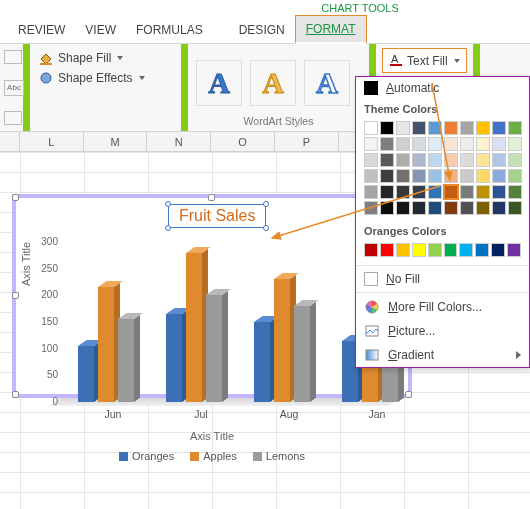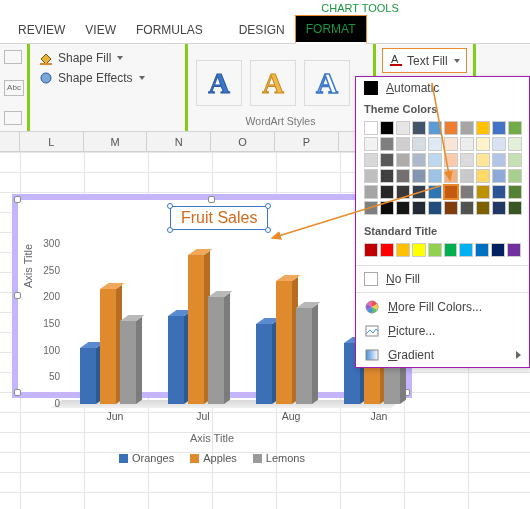"FORMAT" .tab.active { background: #000000 -> #e5e5e5; text-decoration: none -> underline }
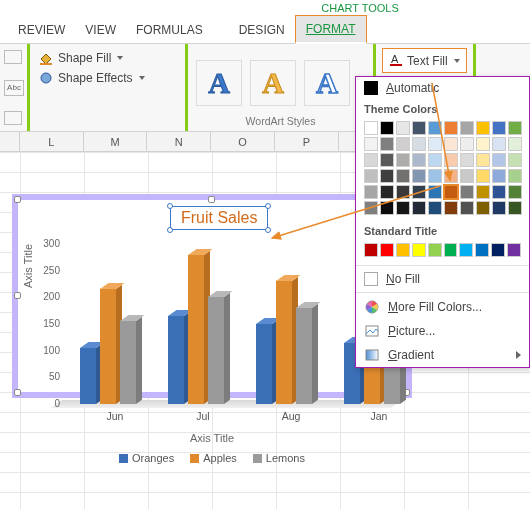"Shape Fill" .group { border-right: 3px solid #84cc16 -> 7px solid #84cc16 }
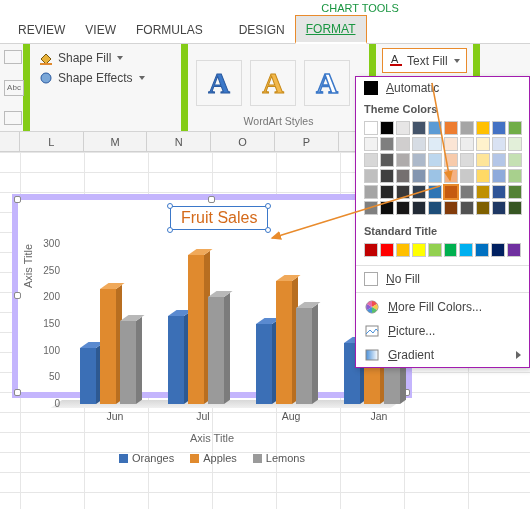"Fruit Sales" .chart-obj { border: 6px solid #c4b5fd -> 4px solid #c4b5fd }
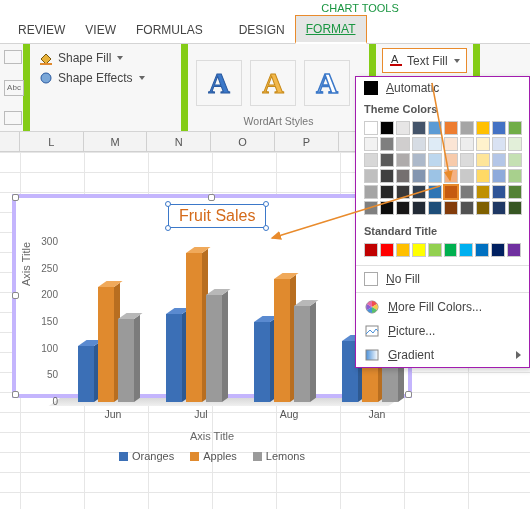"Standard Title" div.dd-head { text: Standard Title -> Oranges Colors }
